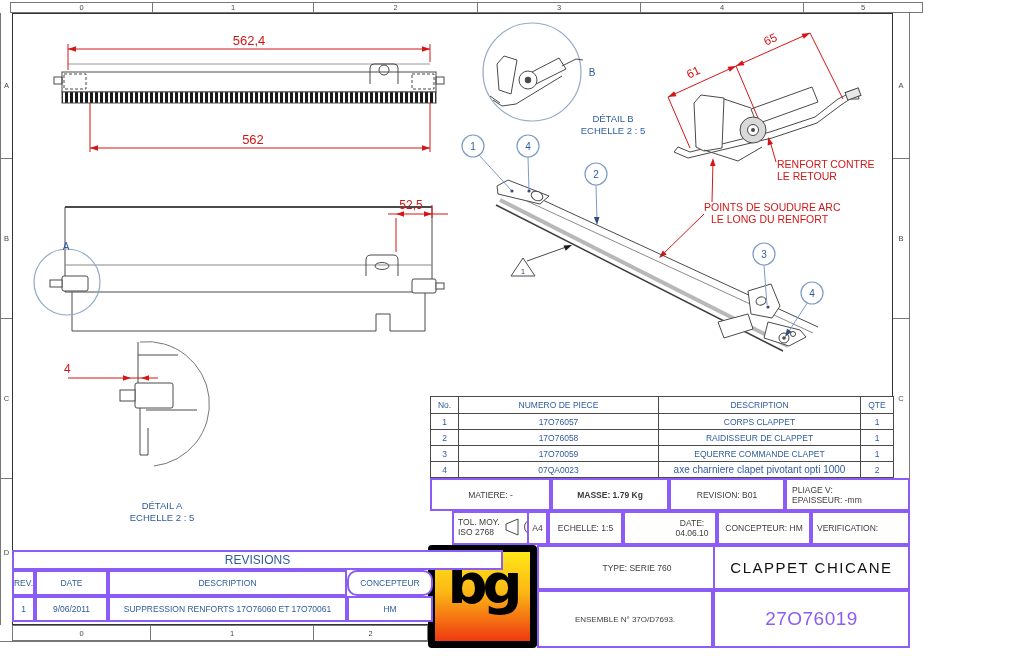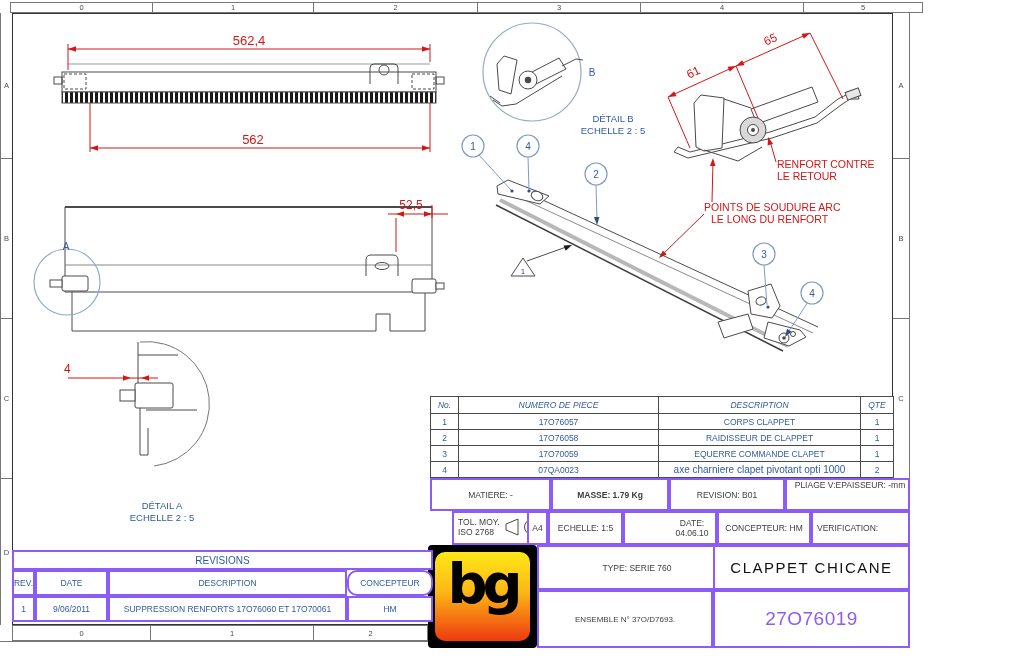"No." tr { font-style: italic -> none }
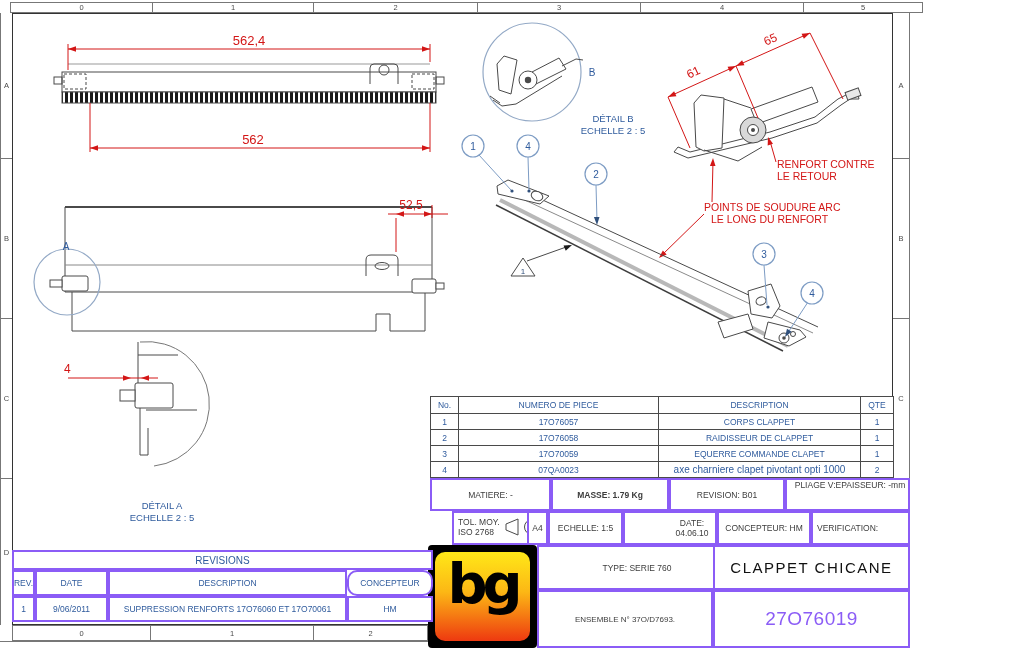"PLIAGE V:" div.tbc { flex-direction: row -> column }
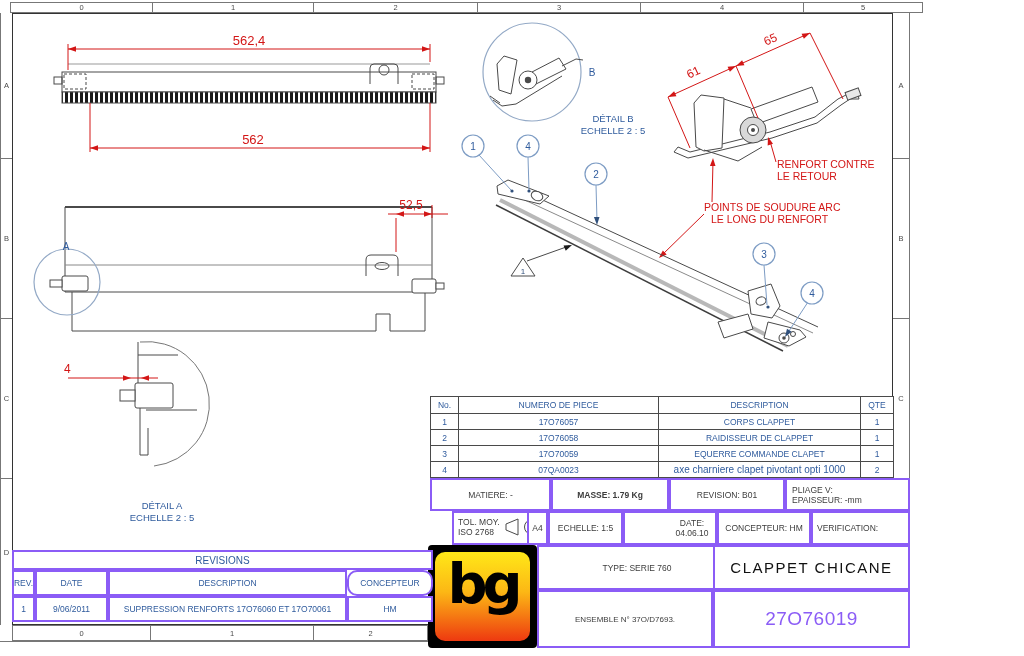"REVISIONS" div.tbc { font-size: 10px -> 12px; width: 421px -> 491px }
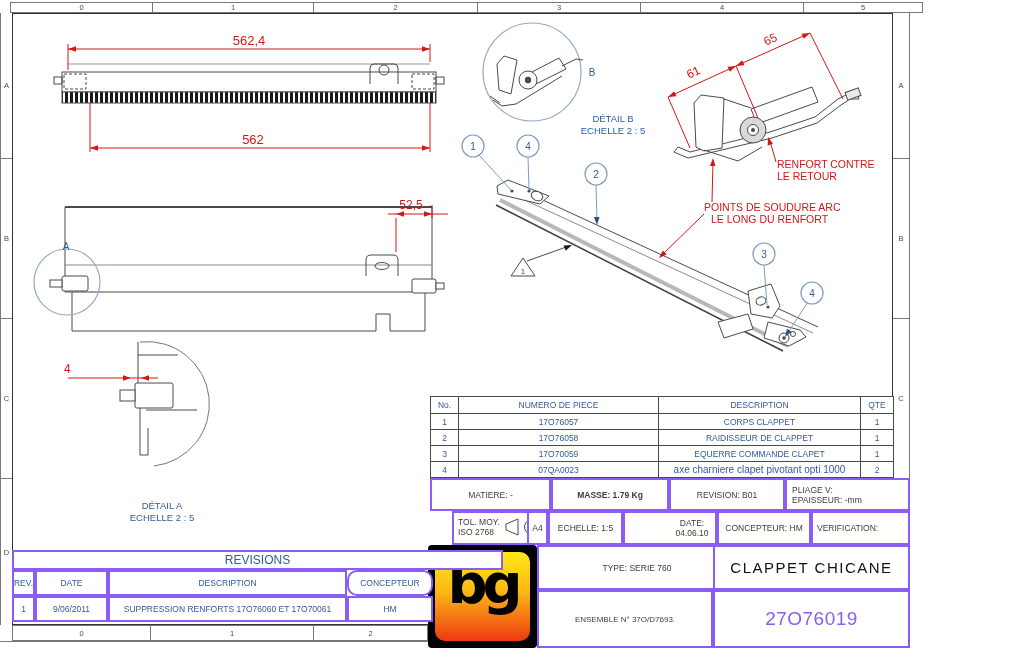"bg" .logo-inner { border-radius: 10px -> 0 }
